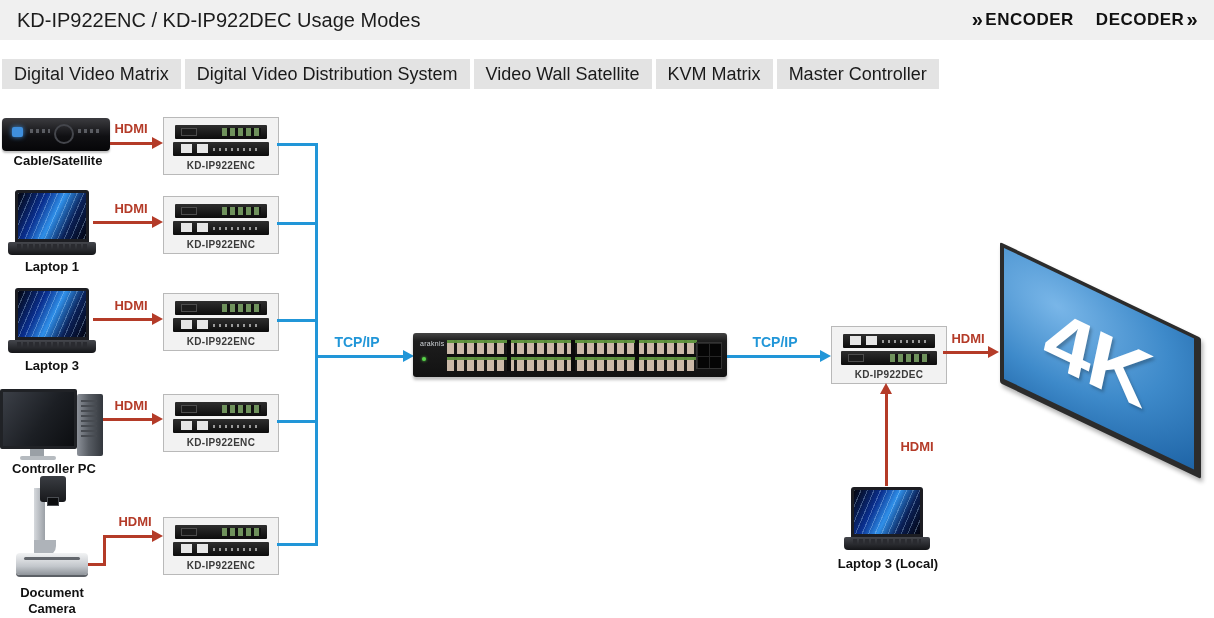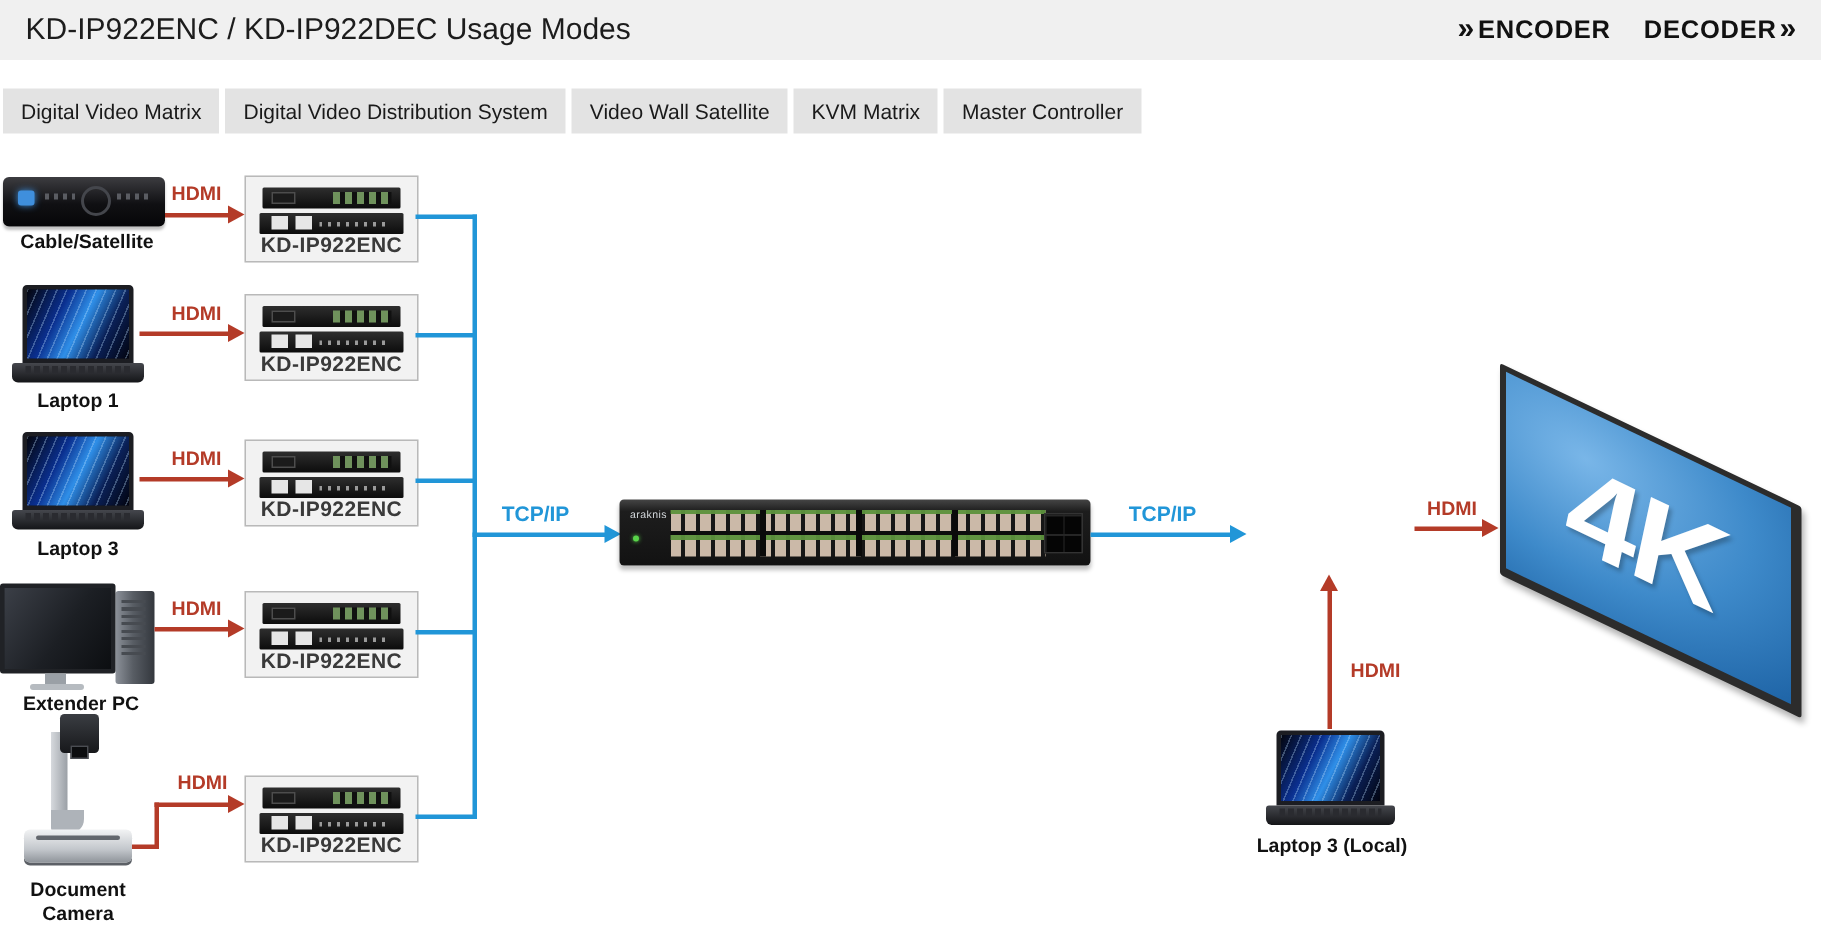"Digital Video Matrix" .tab { font-size: 14px -> 18px }
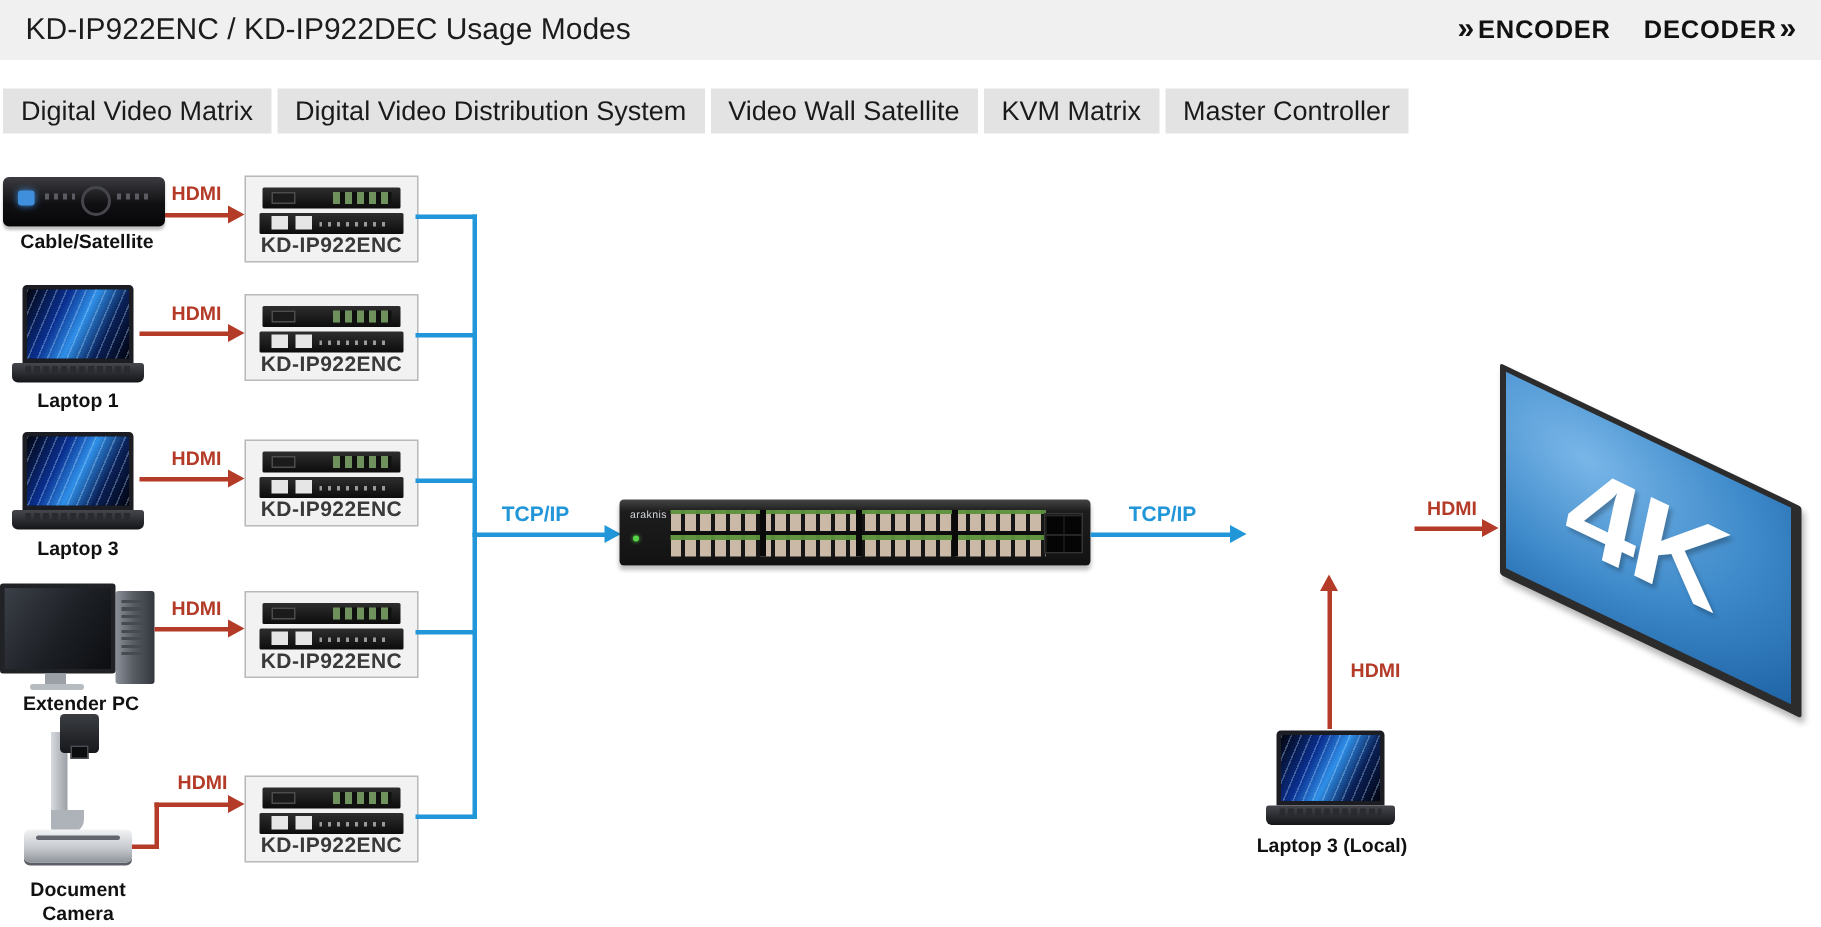"KD-IP922ENC" .unit .ulabel { font-size: 14px -> 10px }
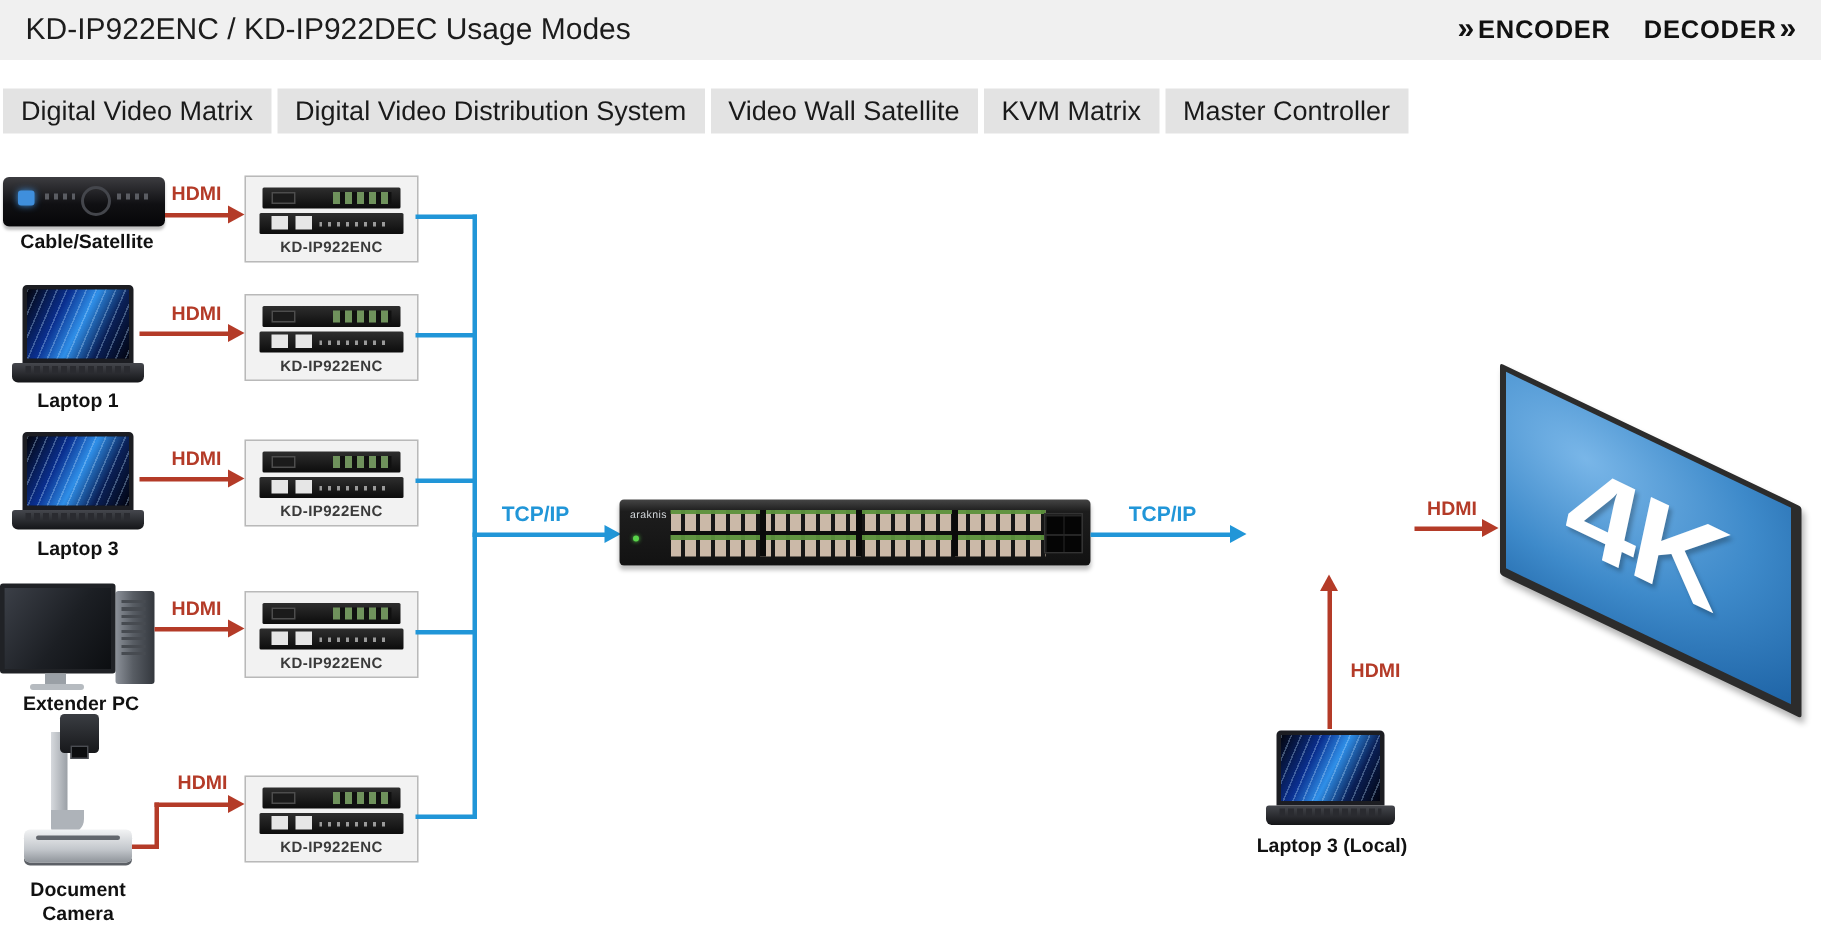"KD-IP922DEC" div.unit { html: none -> <div> <div> <span></span> <span></span> </div> <div> <span></span> <span></span> </div> <div>KD-IP922DEC</div> </div> }
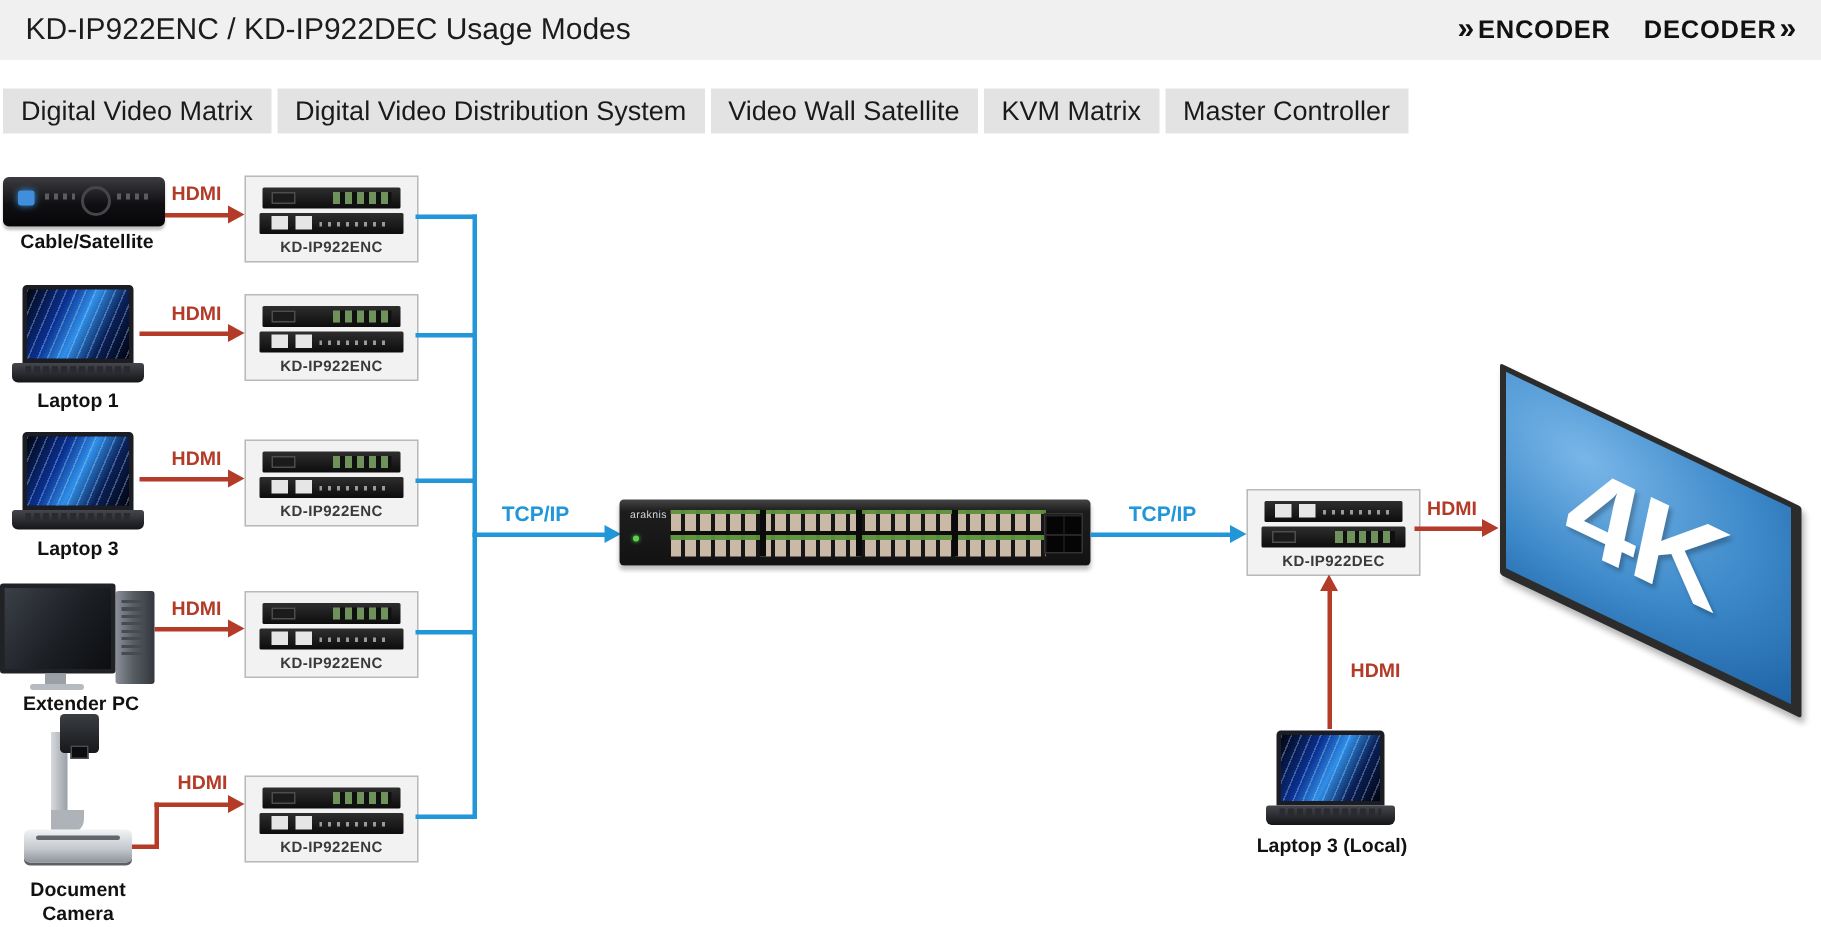"Extender PC" div.cap { text: Extender -> Controller }
